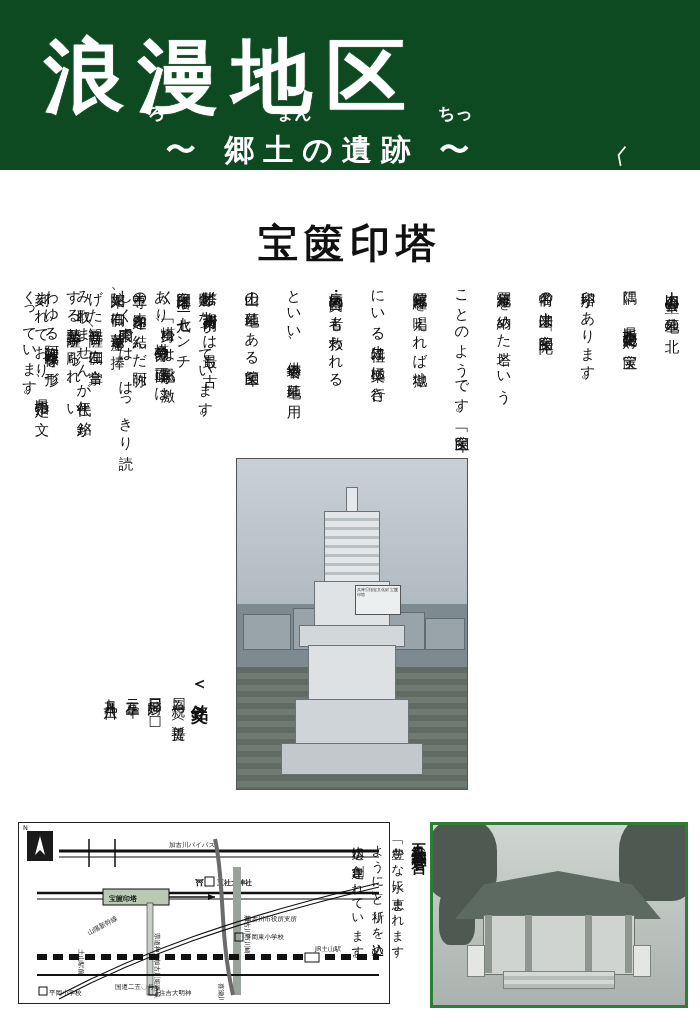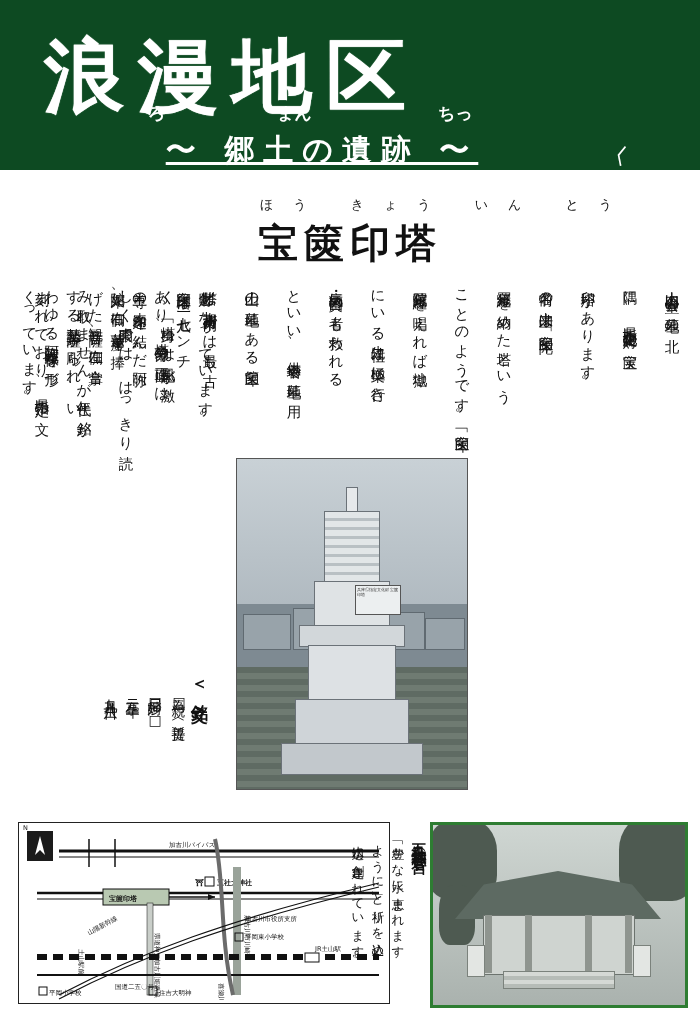"〜 郷土の遺跡 〜" .banner-sub { text-decoration: underline -> none }
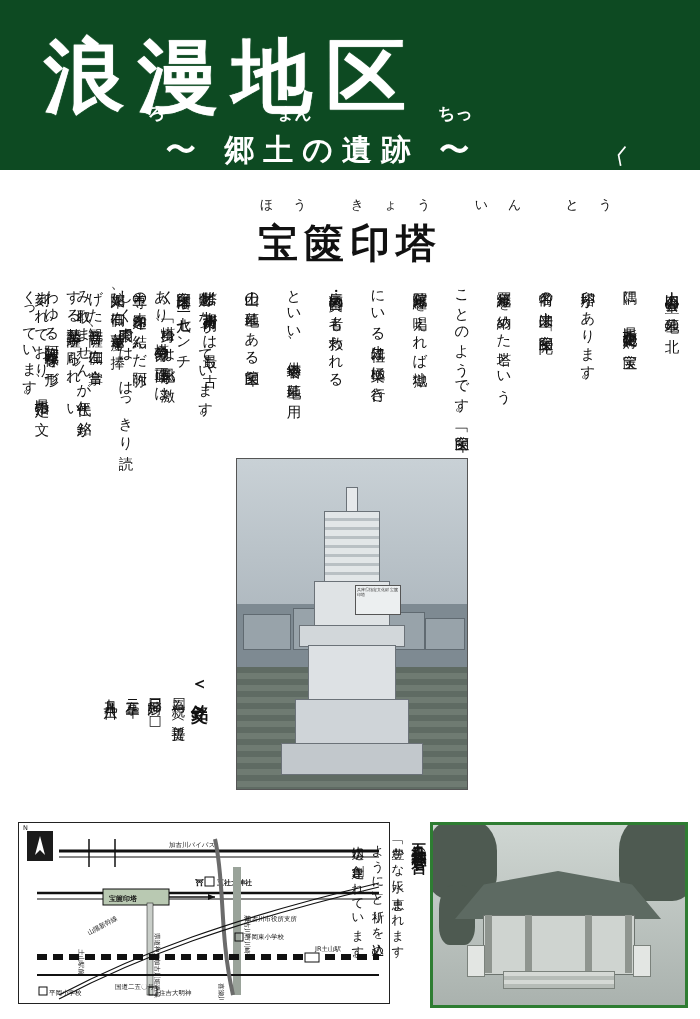"ほう きょう いん とう" div.headline-ruby { html: <div>ほう きょう いん とう</div> -> none }
